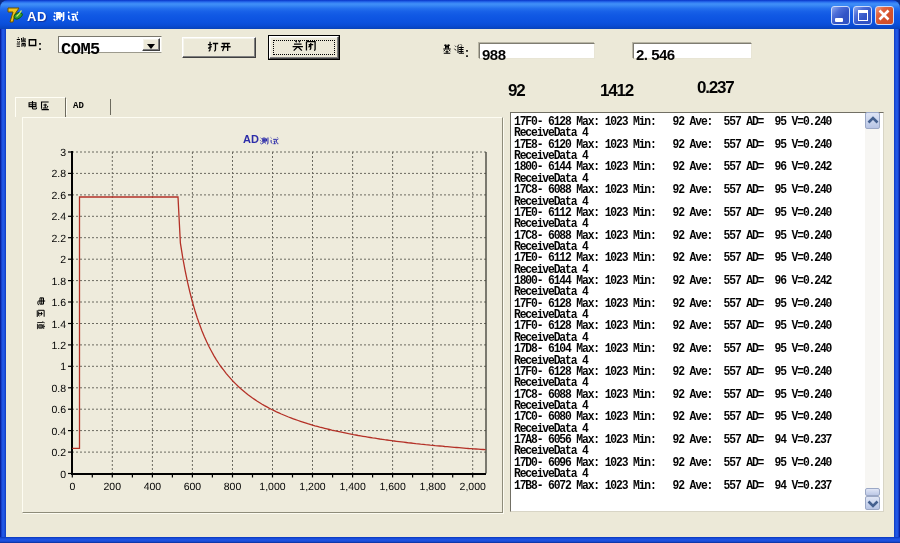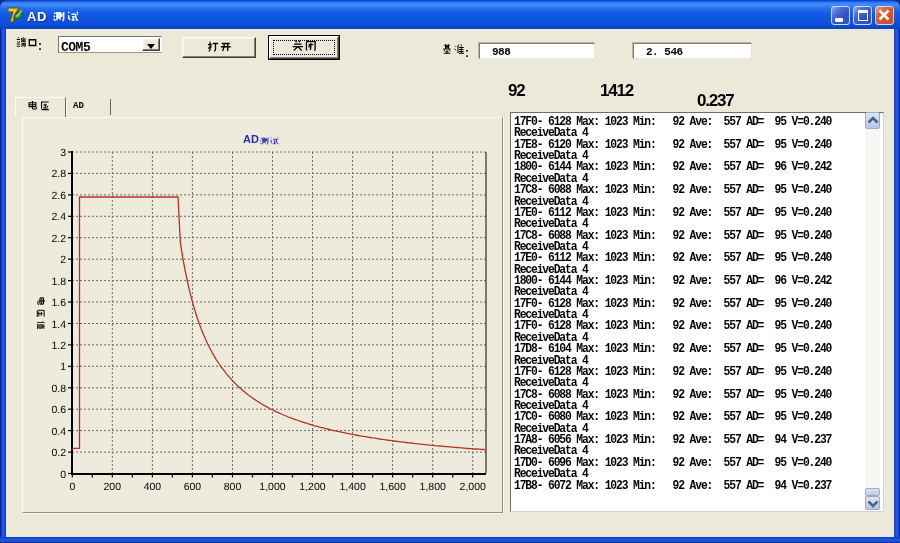"COM5" #combotext { font-size: 13px -> 17px }
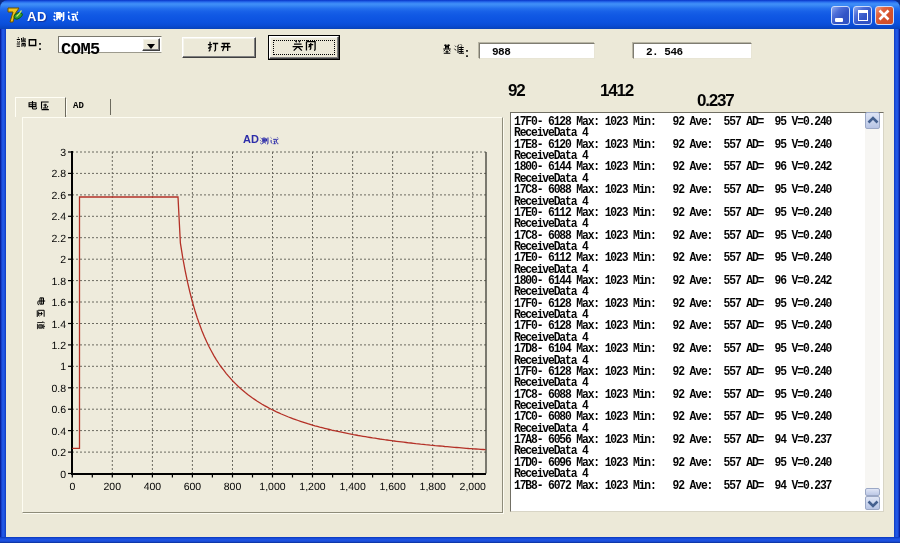"988" .tbox { font-family: Liberation Mono, monospace -> Liberation Sans, sans-serif; font-size: 11px -> 15px; padding: 2px 0 0 12px -> 2px 0 0 2px }
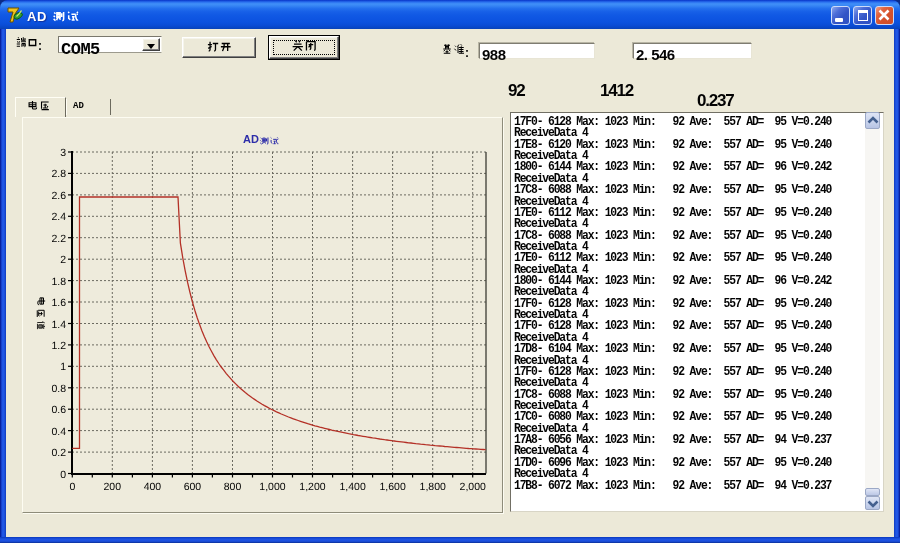"0.237" div.stat { top: 91px -> 78px }
